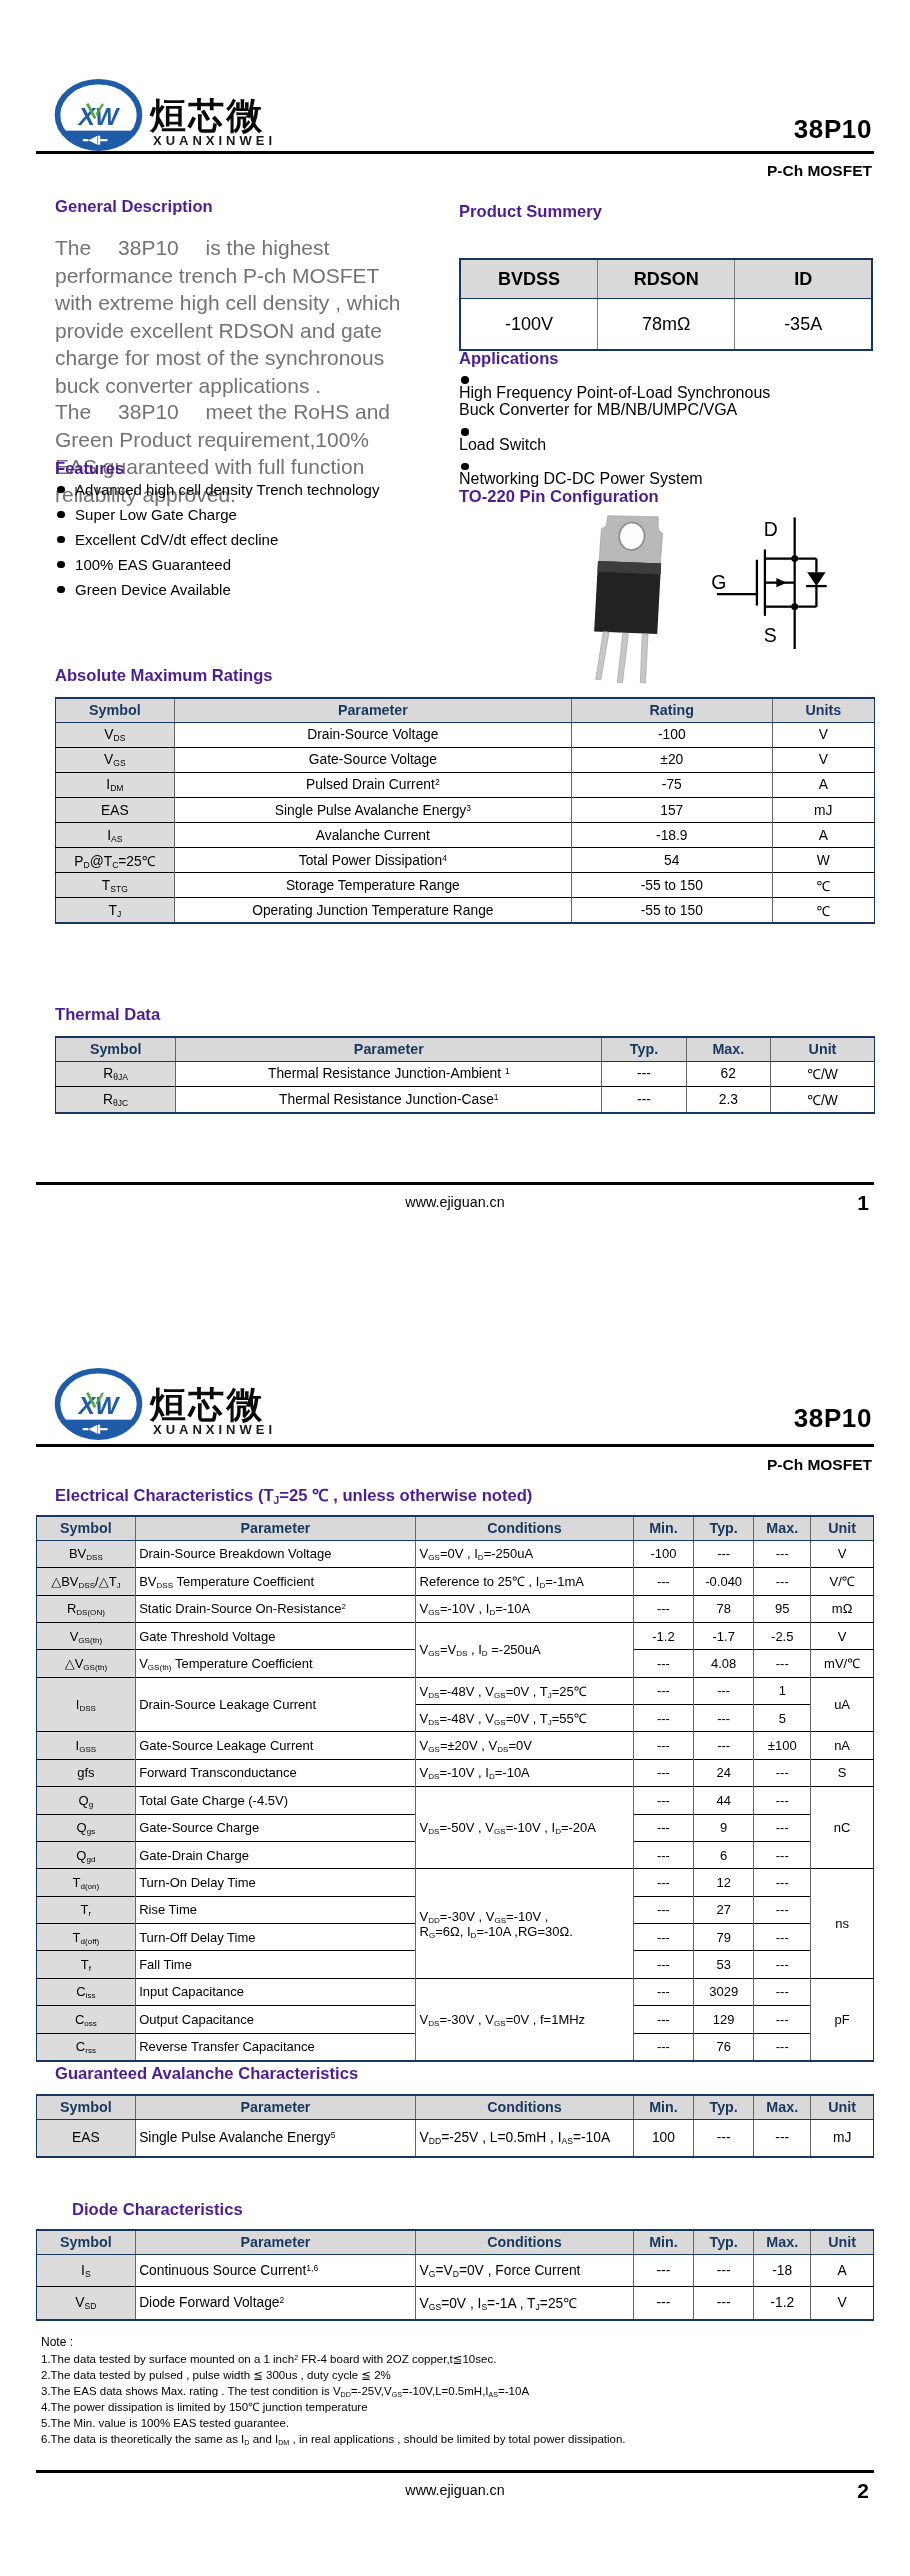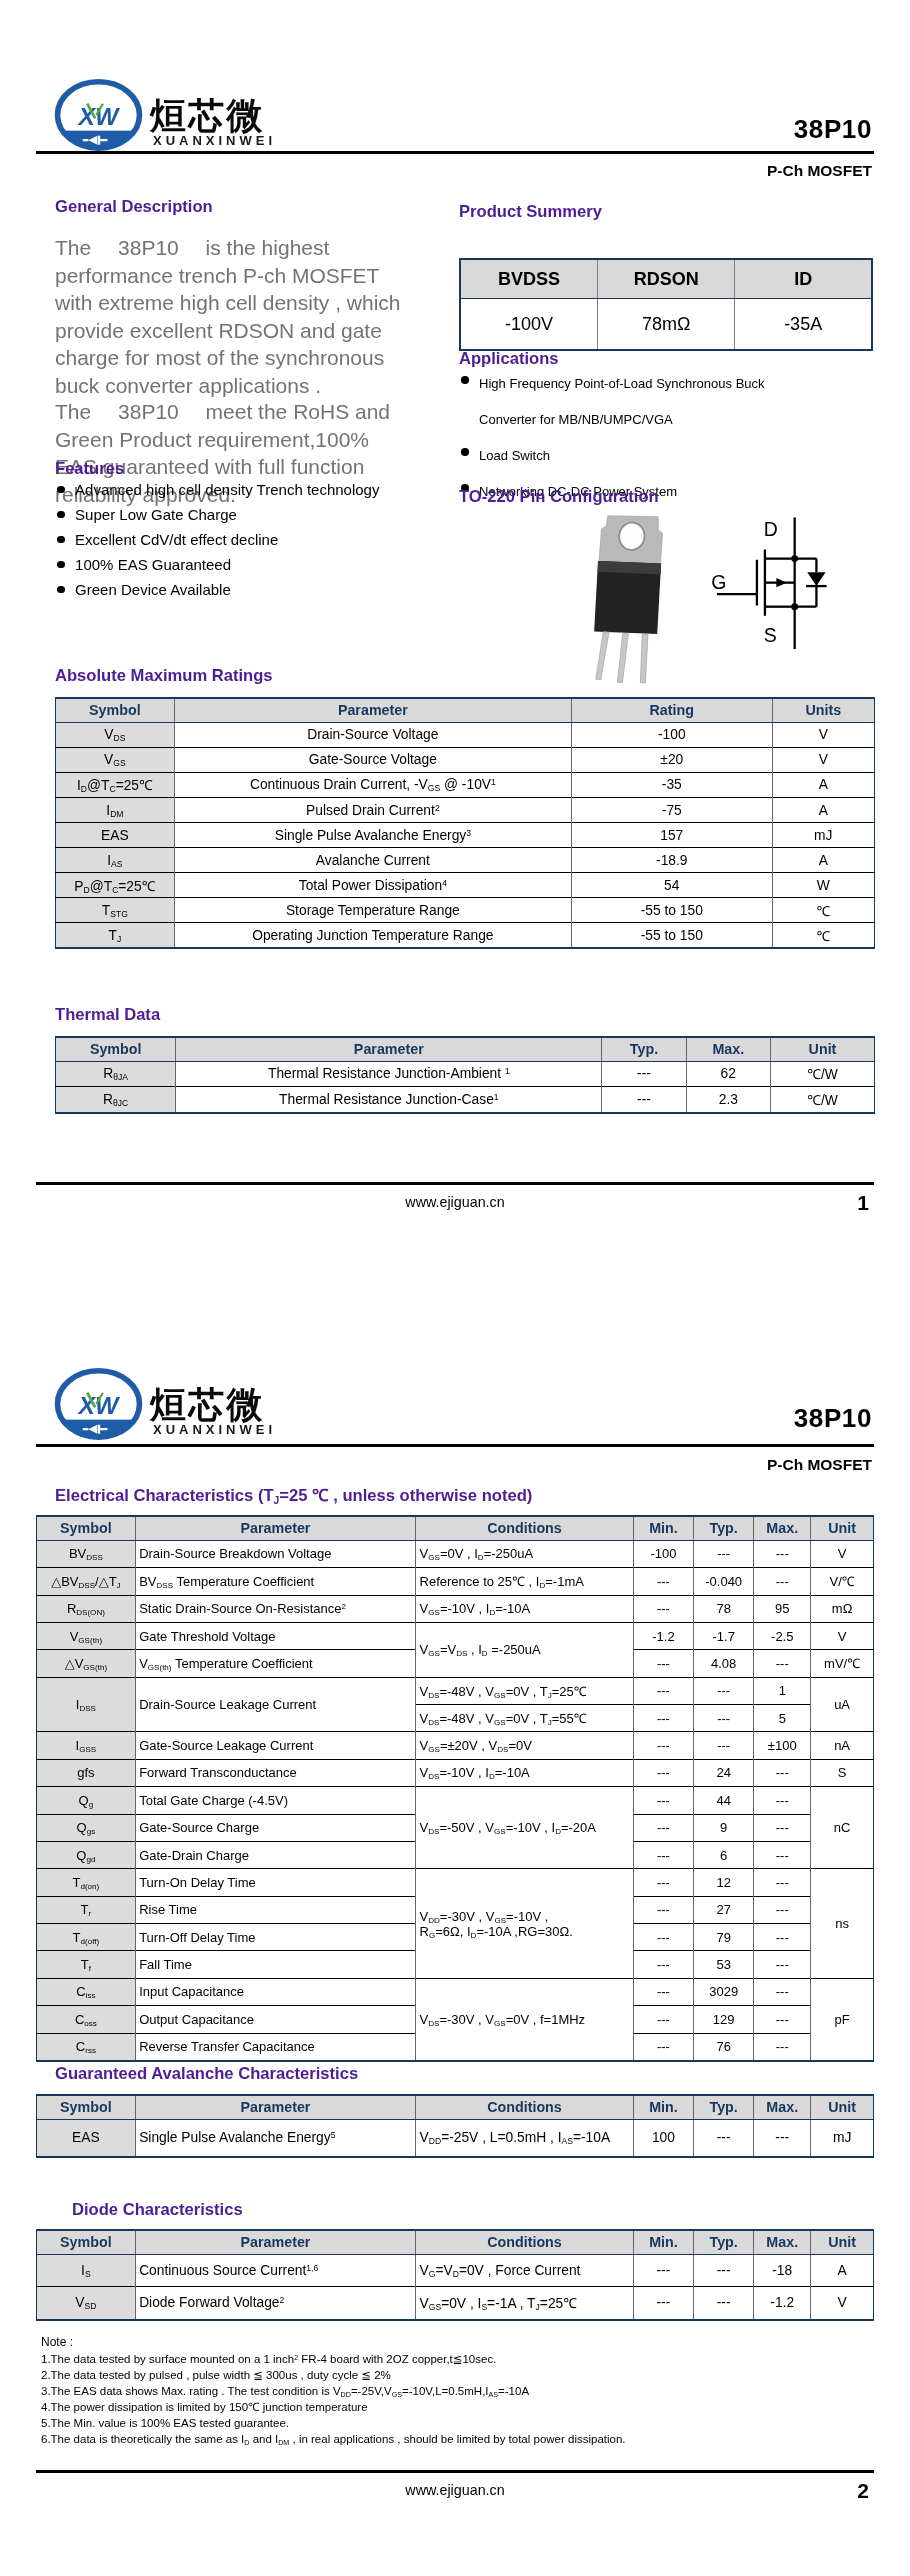"High Frequency Point-of-Load Synchronous" .blist.apps li { flex-direction: none -> column; font-size: 13px -> 16px; line-height: 36px -> 17px }
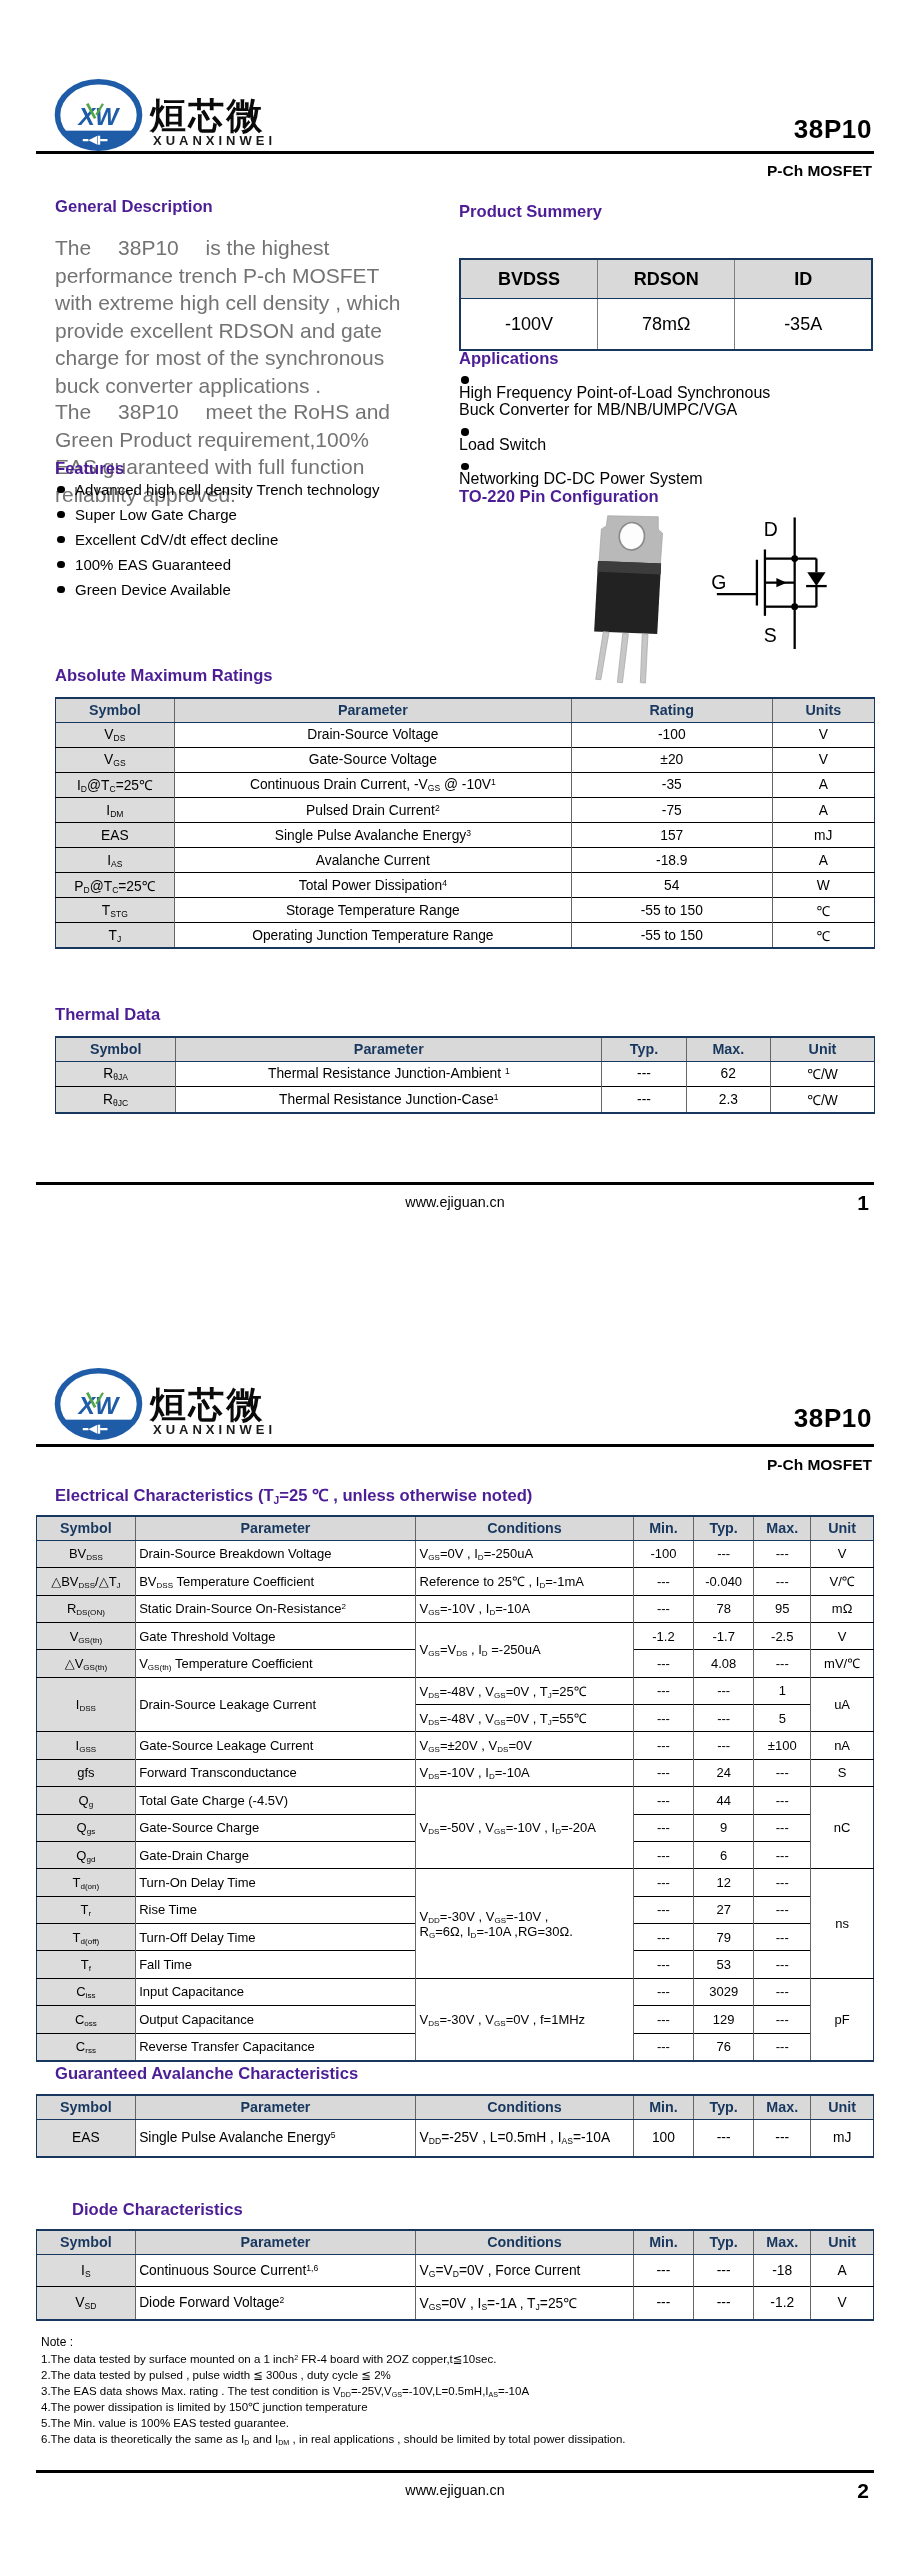"ID@TC=25℃" tr.grp { html: <tr> <td>I<sub>D</sub>@T<sub>C</sub>=25℃</td> <td>Continuous Drain Current, -V<sub>GS</sub> @ -10V<sup>1</sup></td> <td>-35</td> <td>A</td> </tr> -> none }
